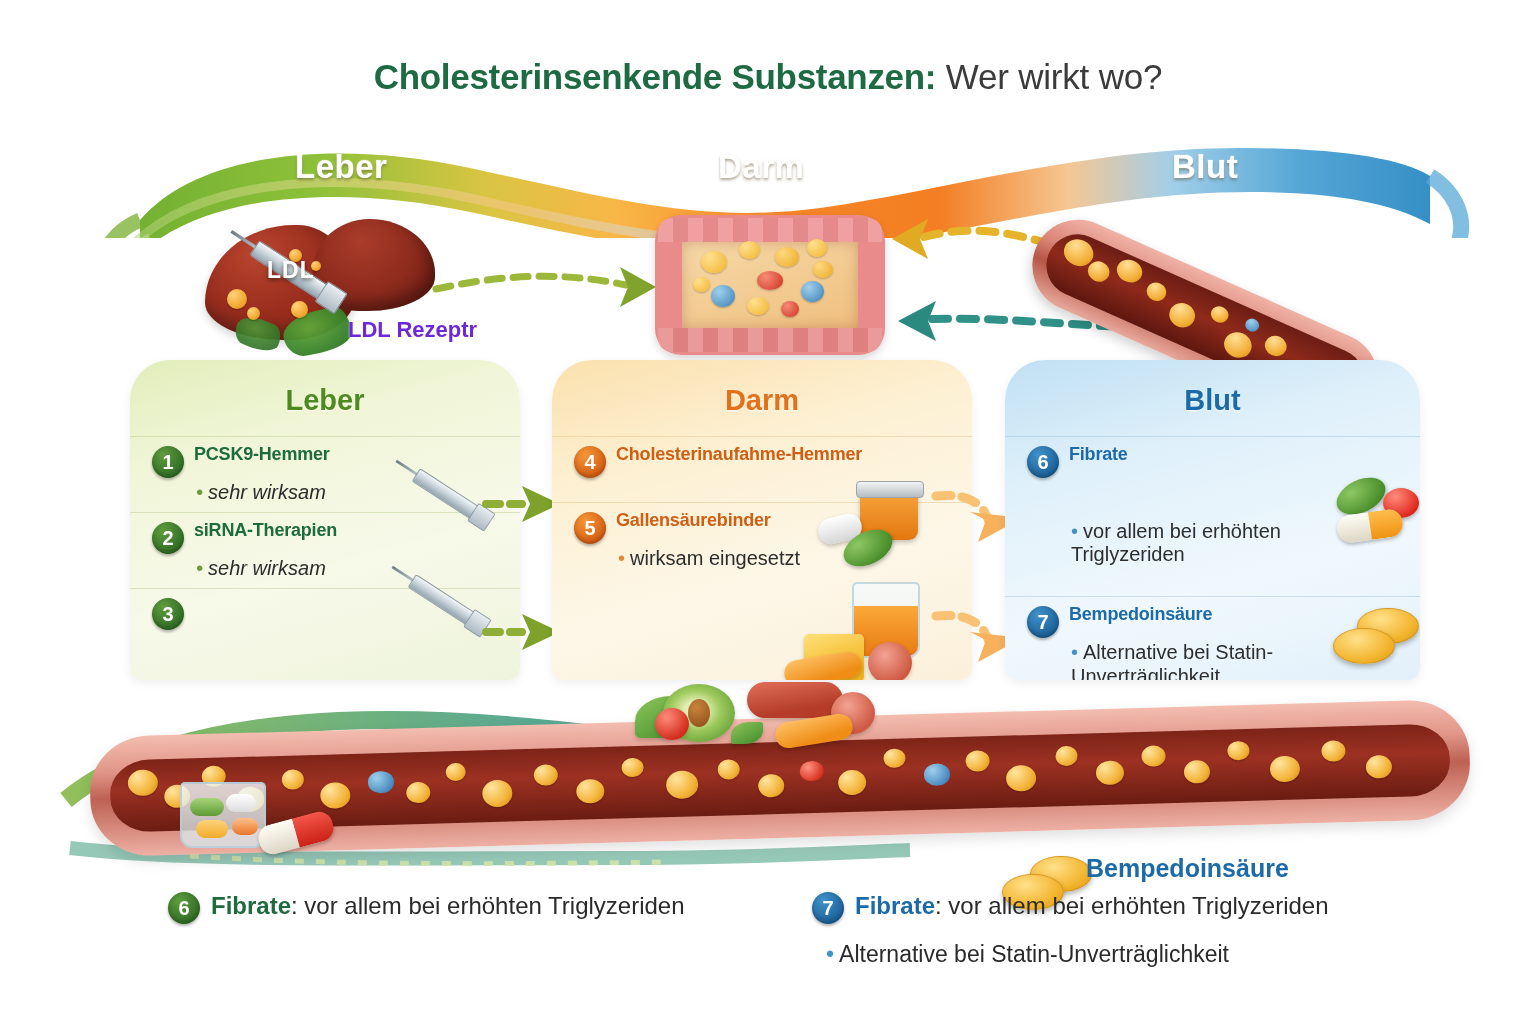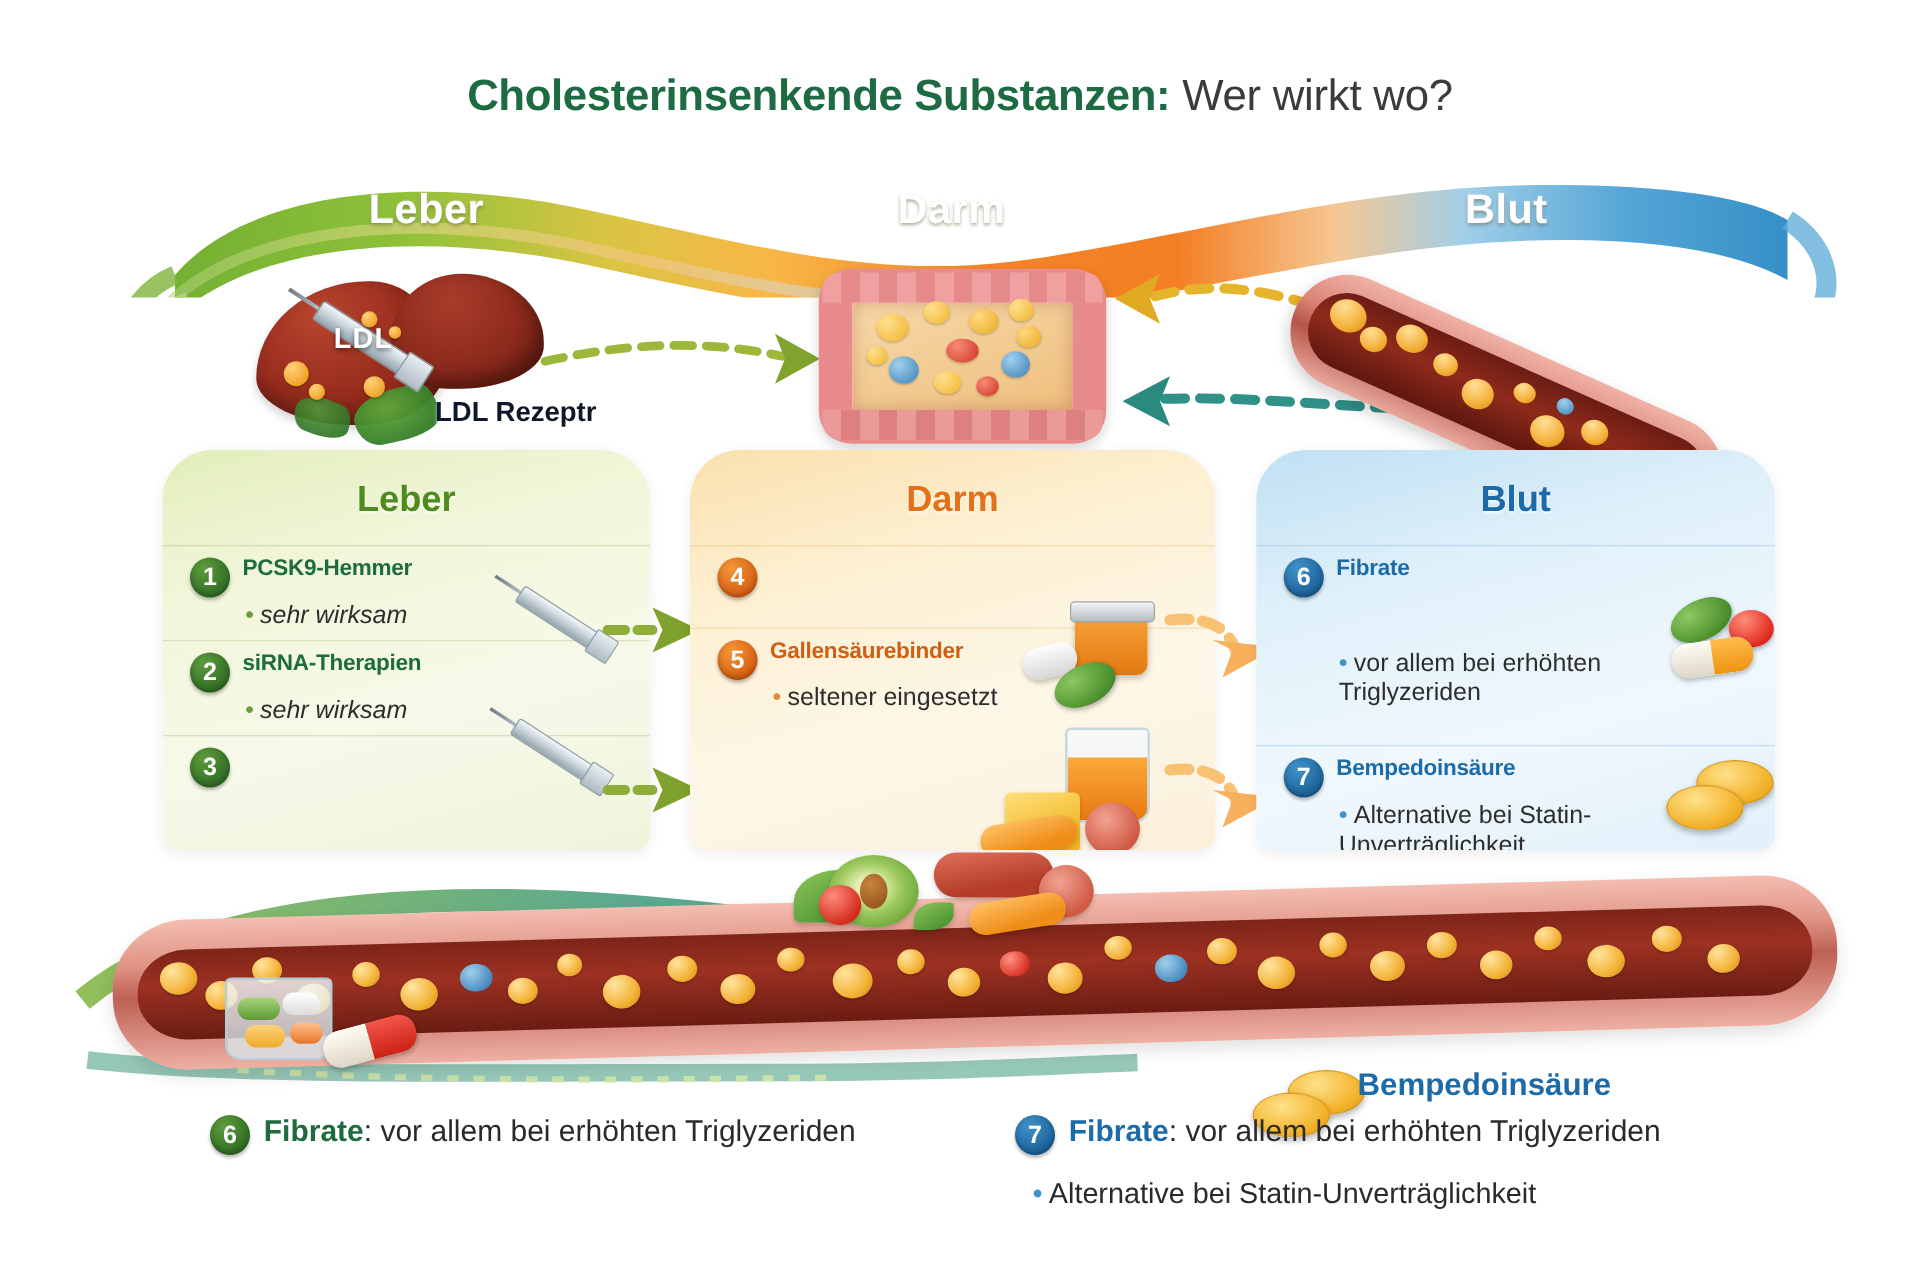"LDL Rezeptr" .ldl-rezeptr { color: #0f172a -> #6d28d9 }
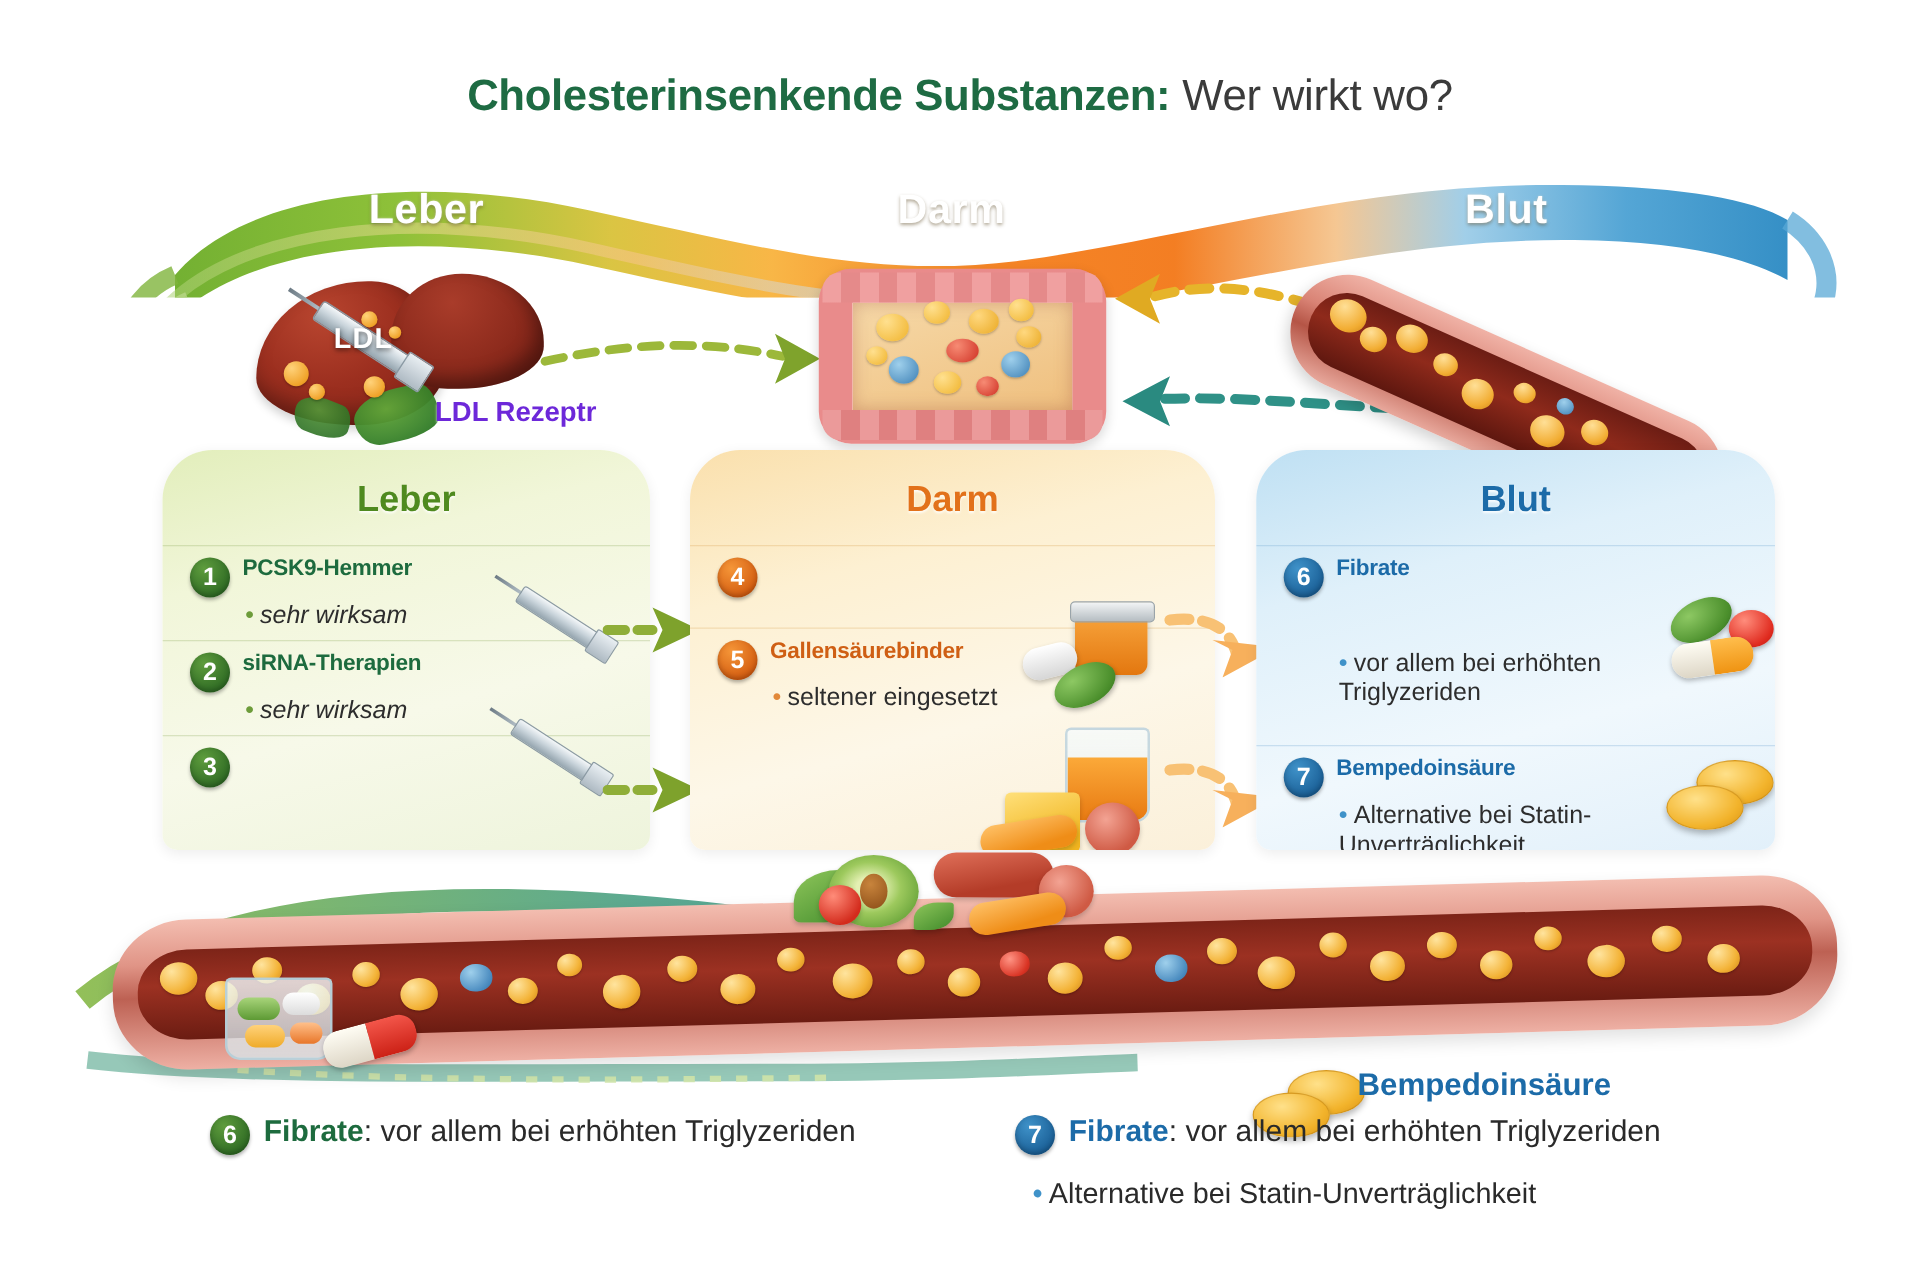"Cholesterinaufahme-Hemmer" div.row-title { html: none -> <div>Cholesterinaufahme-Hemmer</div> }
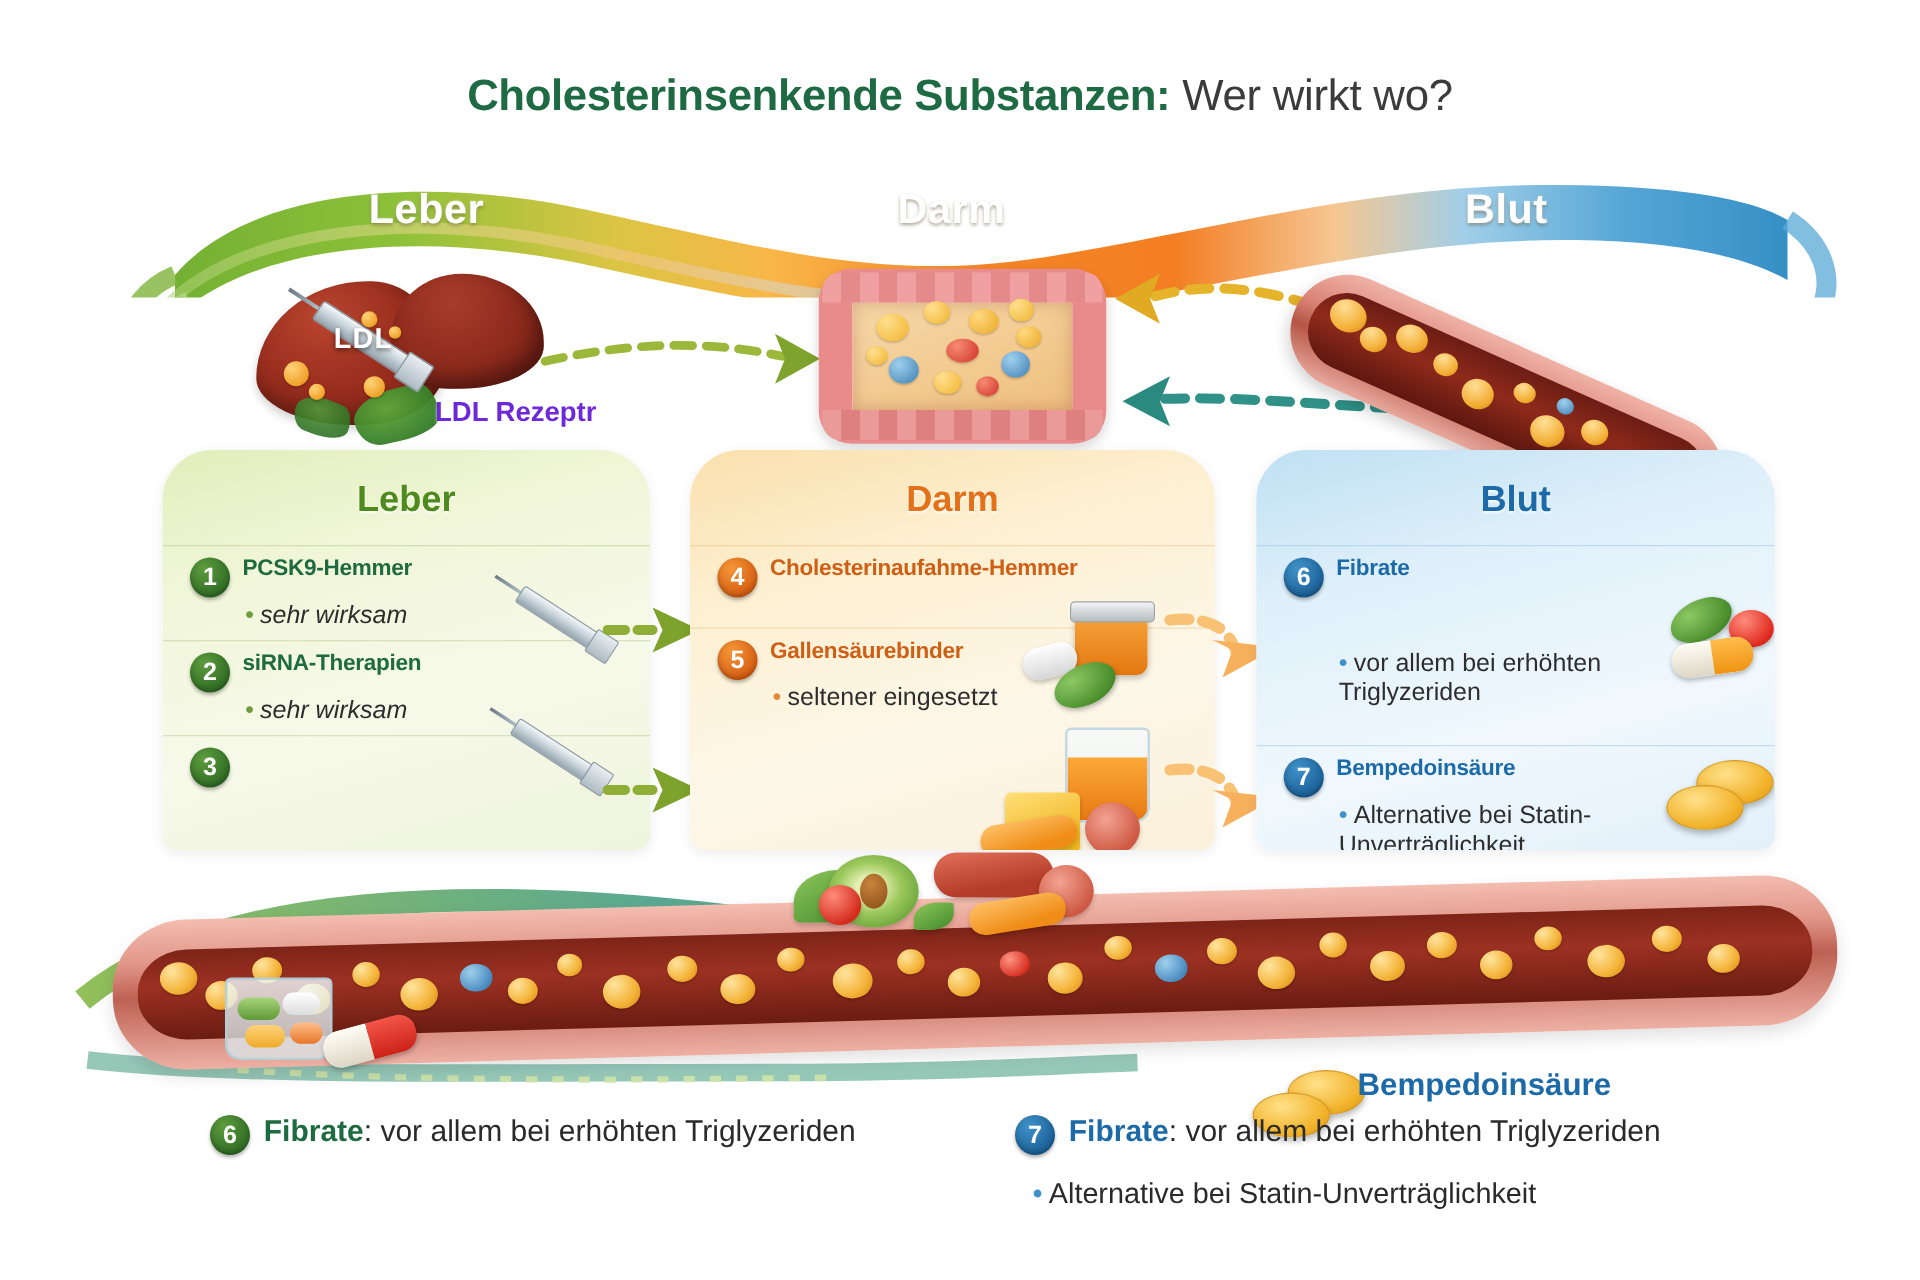"seltener eingesetzt" span { text: seltener -> wirksam }
